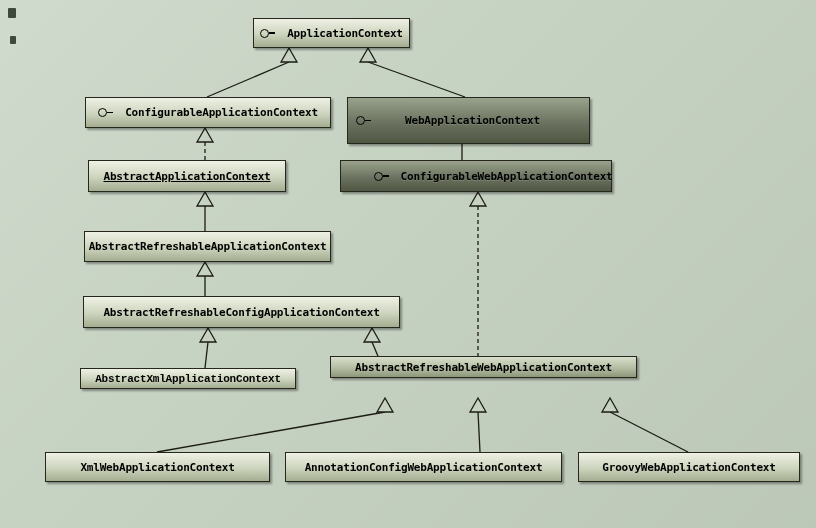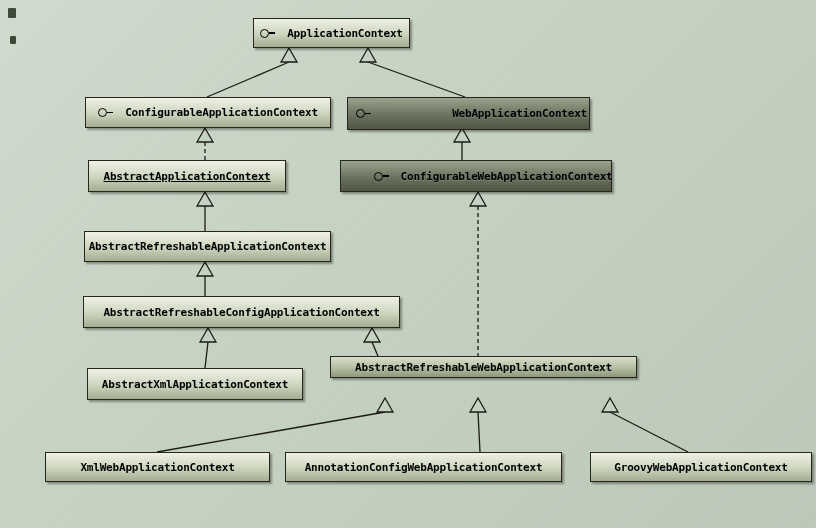"WebApplicationContext" div.node { height: 33px -> 47px; justify-content: flex-end -> none }
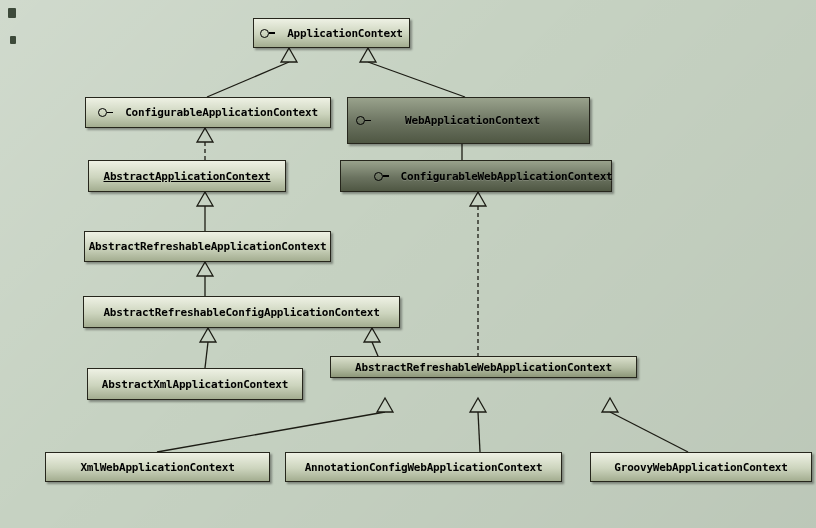"AbstractXmlApplicationContext" div.node { font-family: none -> Liberation Mono, monospace; height: 32px -> 21px; left: 87px -> 80px }
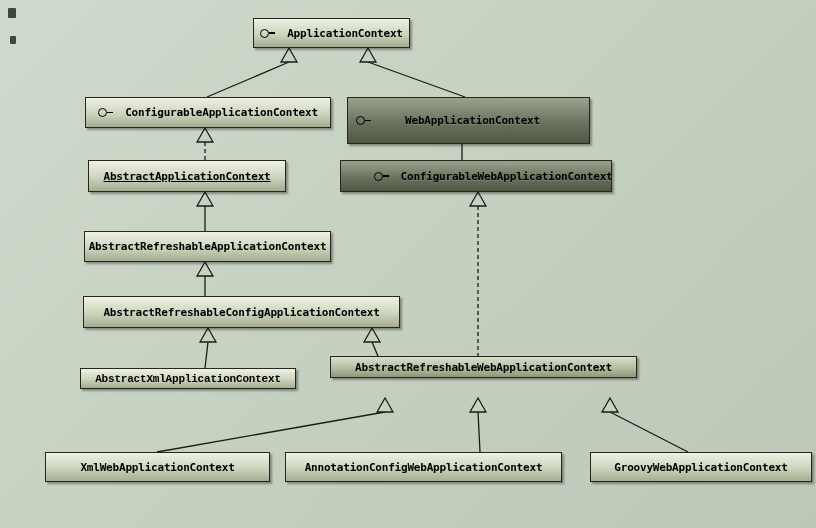"GroovyWebApplicationContext" div.node { margin-left: 12px -> none }
